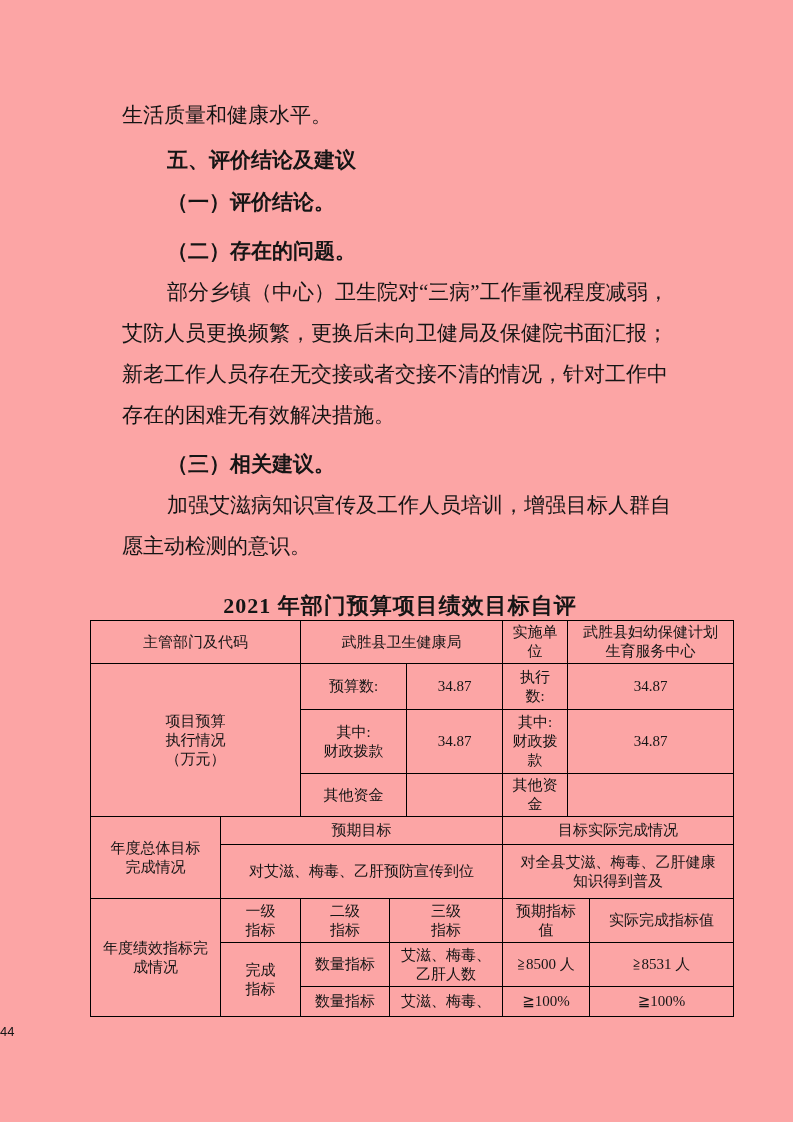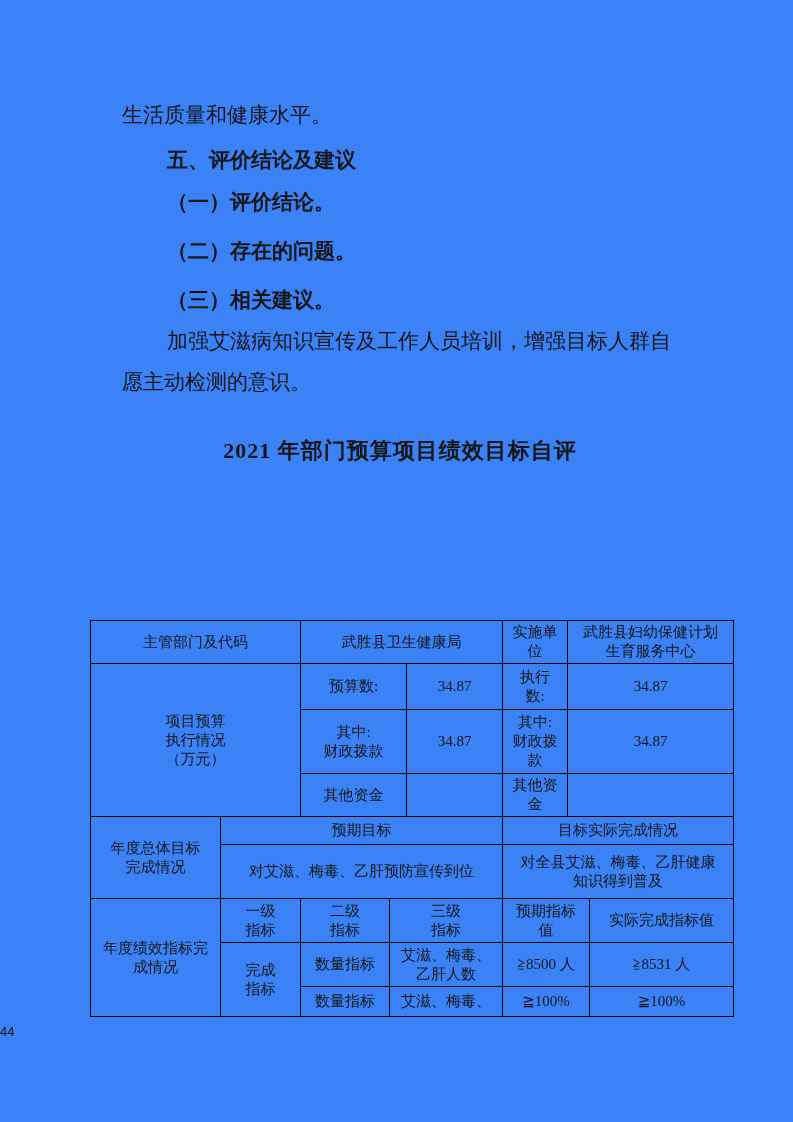"生活质量和健康水平。" .page { background: #3b82f6 -> #fca5a5 }
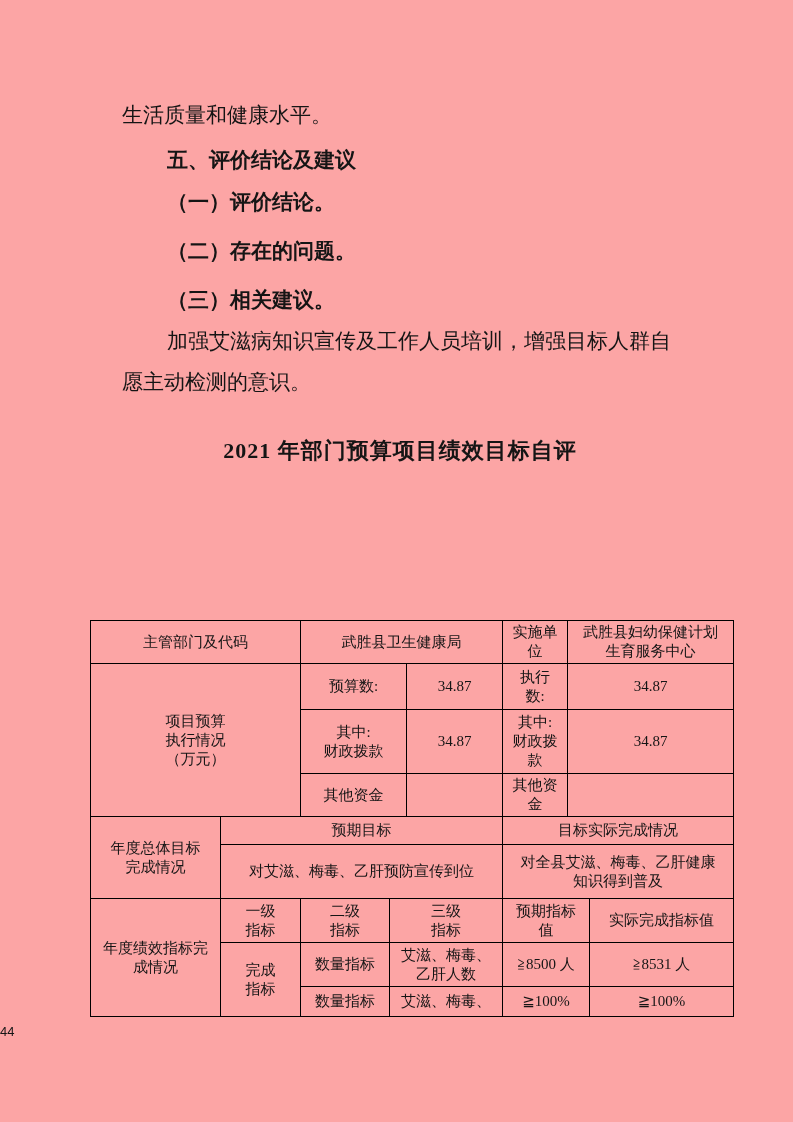"部分乡镇（中心）卫生院对“三病”工作重视程度减弱，" p.line { html: none -> <p>部分乡镇（中心）卫生院对“三病”工作重视程度减弱， 艾防人员更换频繁，更换后未向卫健局及保健院书面汇报； 新老工作人员存在无交接或者交接不清的情况，针对工作中 存在的困难无有效解决措施。</p> }
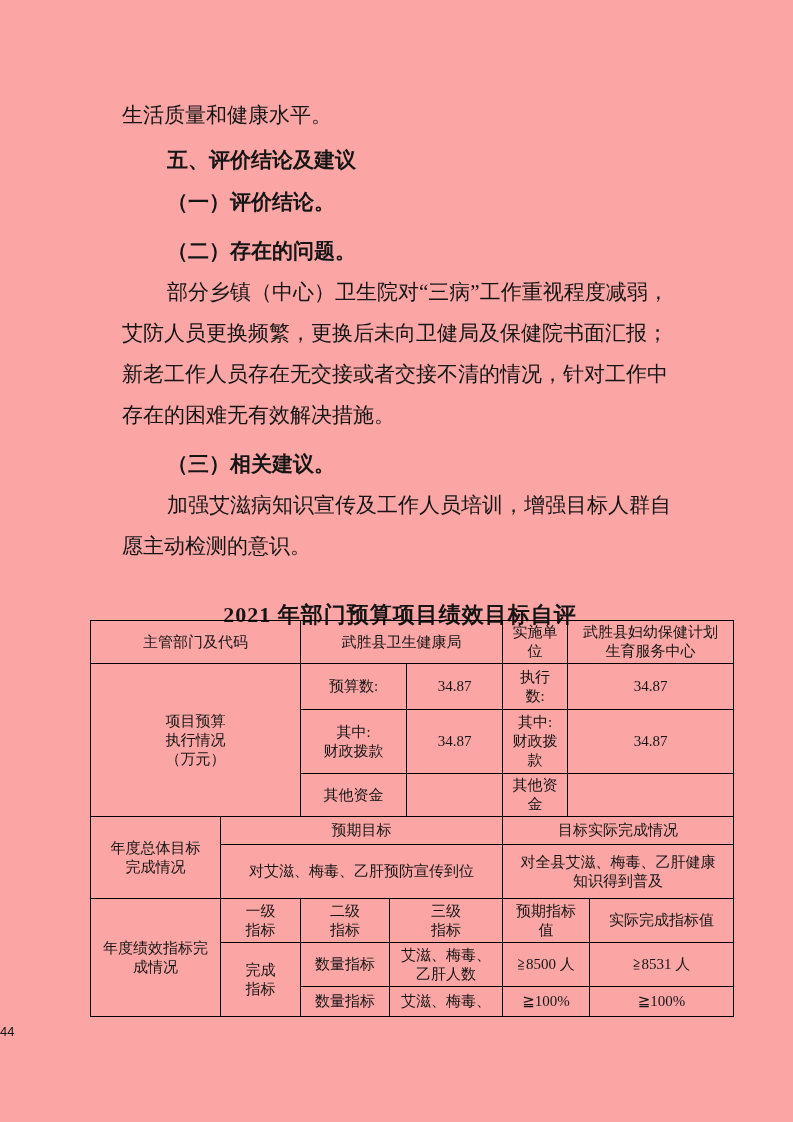"2021 年部门预算项目绩效目标自评" .table-title { margin-top: 33px -> 24px }
